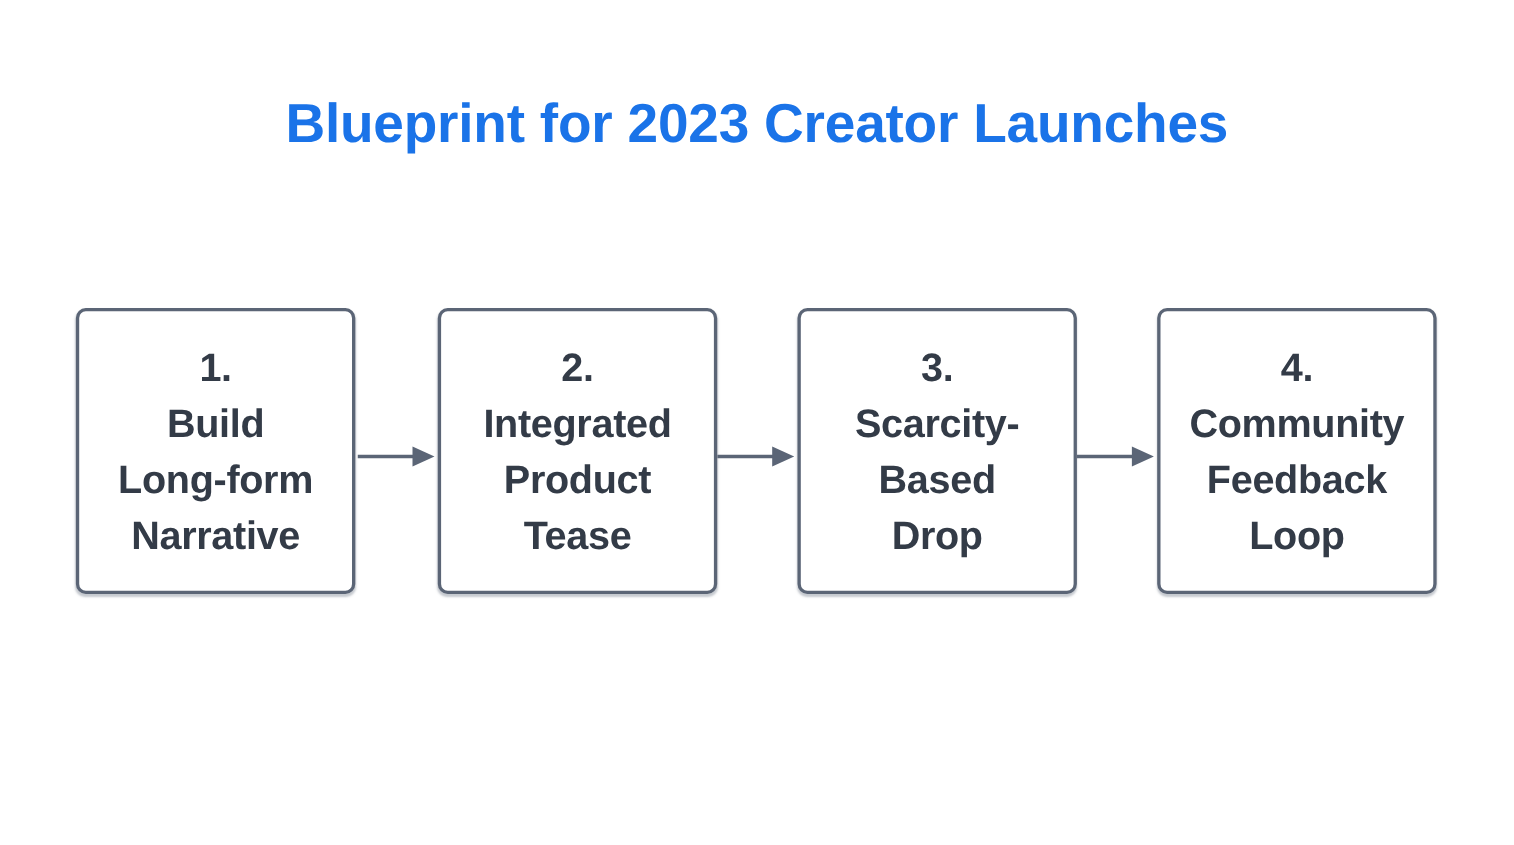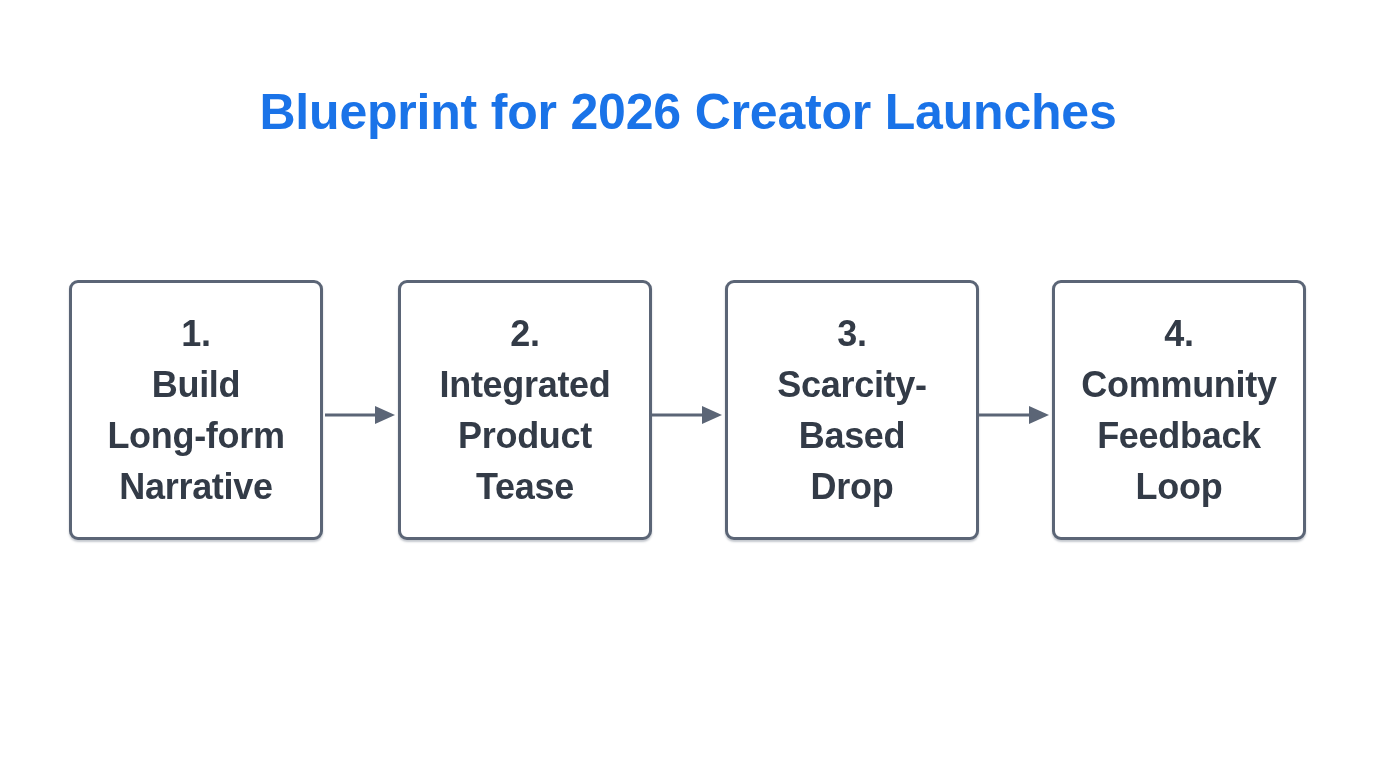"Blueprint for 2026 Creator Launches" div { text: 2026 -> 2023 }
